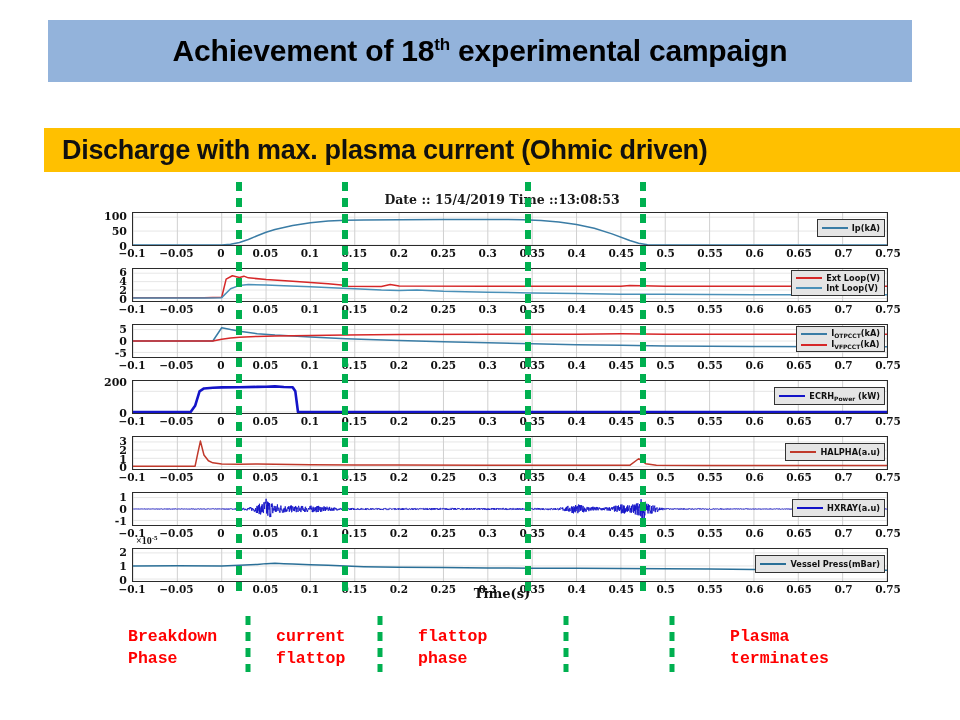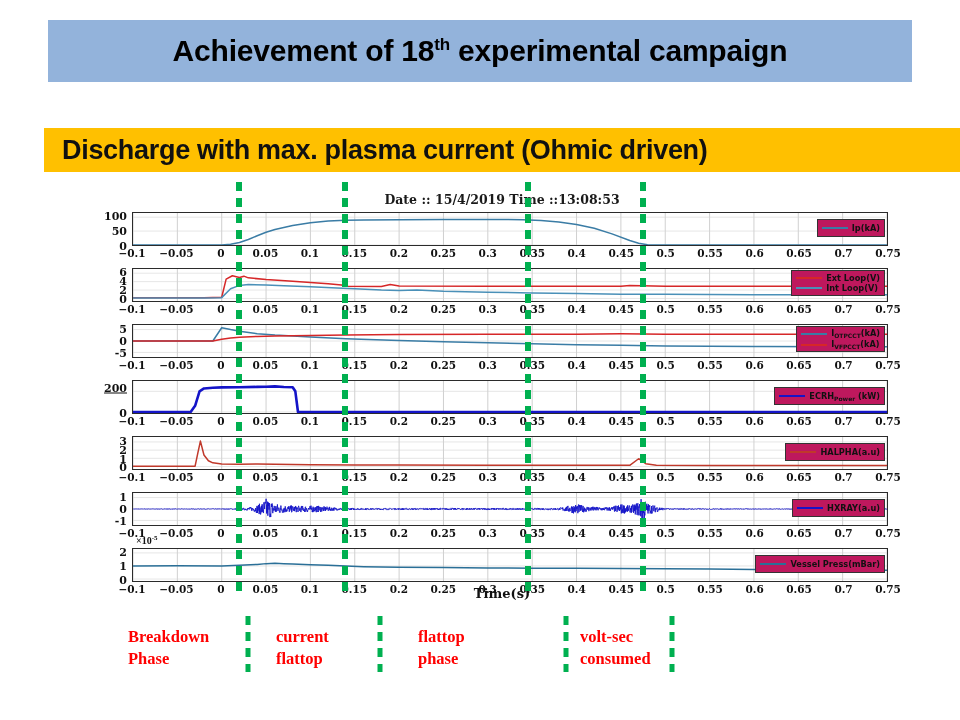"Ip(kA)" .legend { background: #be185d -> #e5e5e5 }
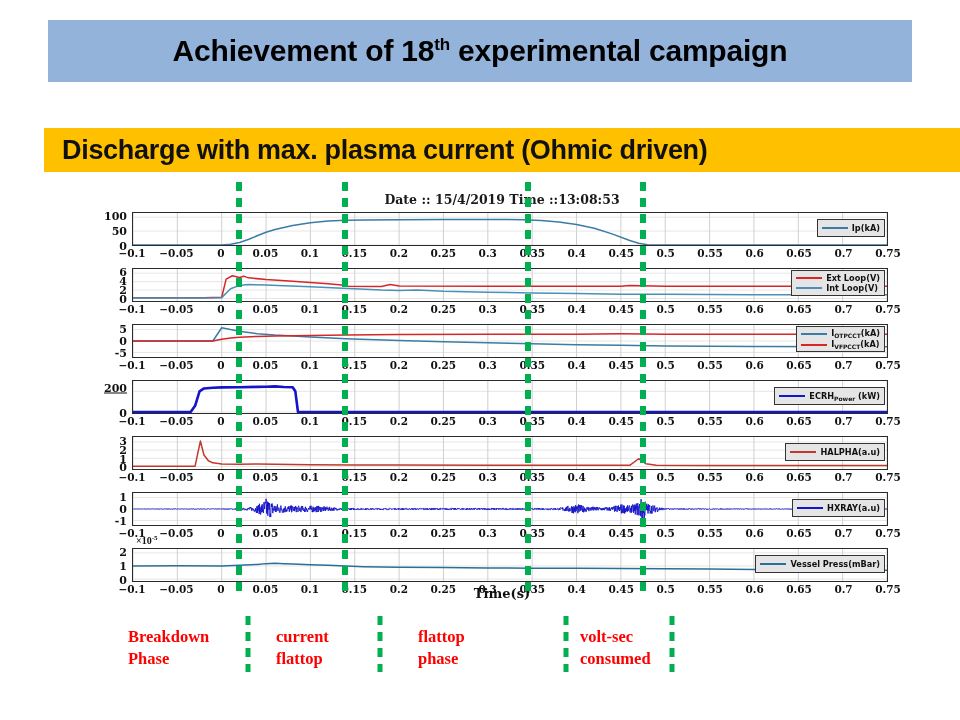"200" div.ylab { text-decoration: underline -> none; top: 8px -> 2px }
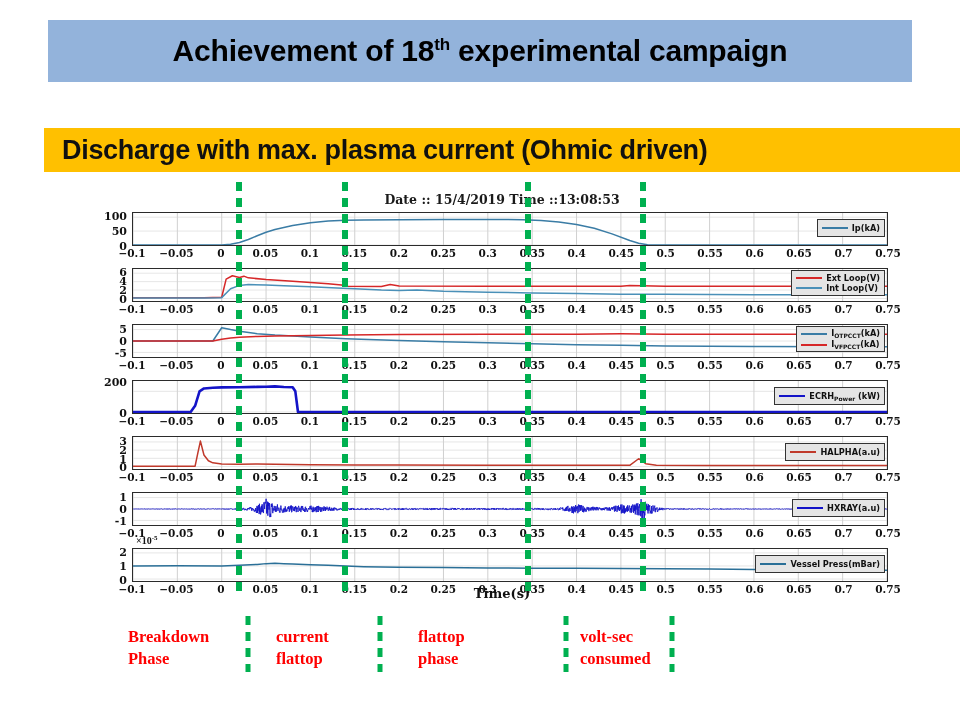"Breakdown" .annot { font-family: Liberation Serif, serif -> Liberation Mono, monospace }
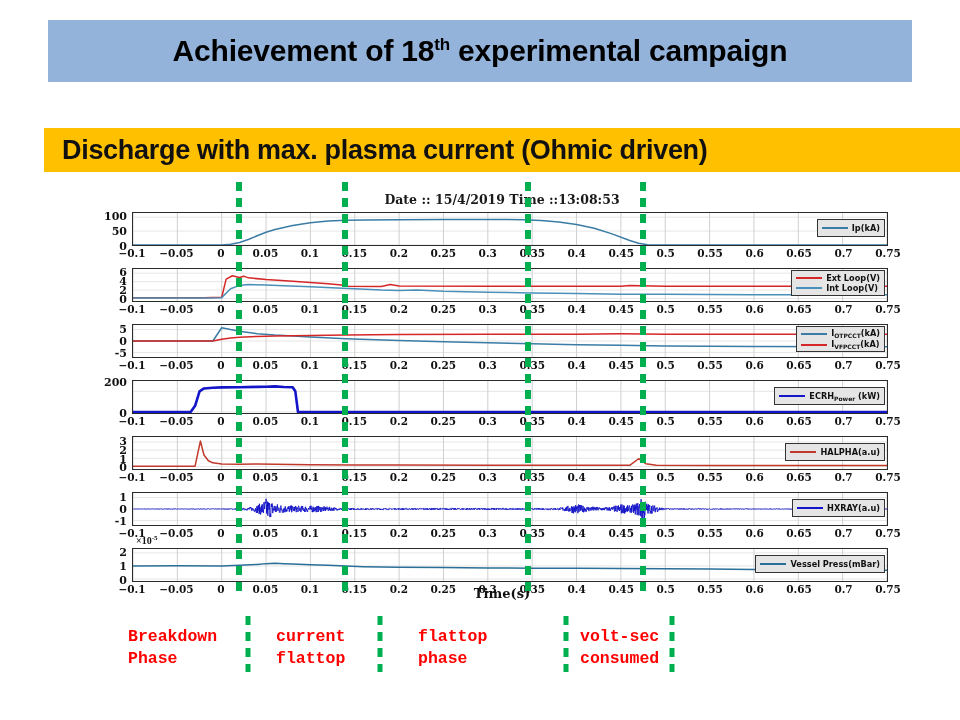"volt-sec" div.annot { html: <div> <span>volt-sec</span> <span>consumed</span> </div> -> none }
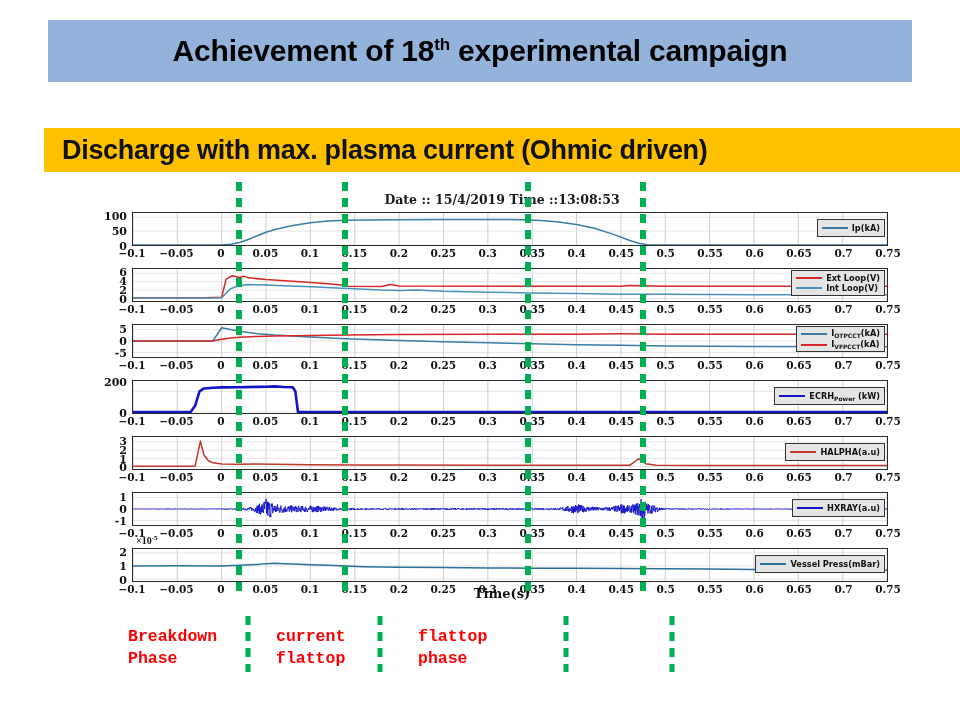"Plasma" div.annot { html: none -> <div> <span>Plasma</span> <span>terminates</span> </div> }
